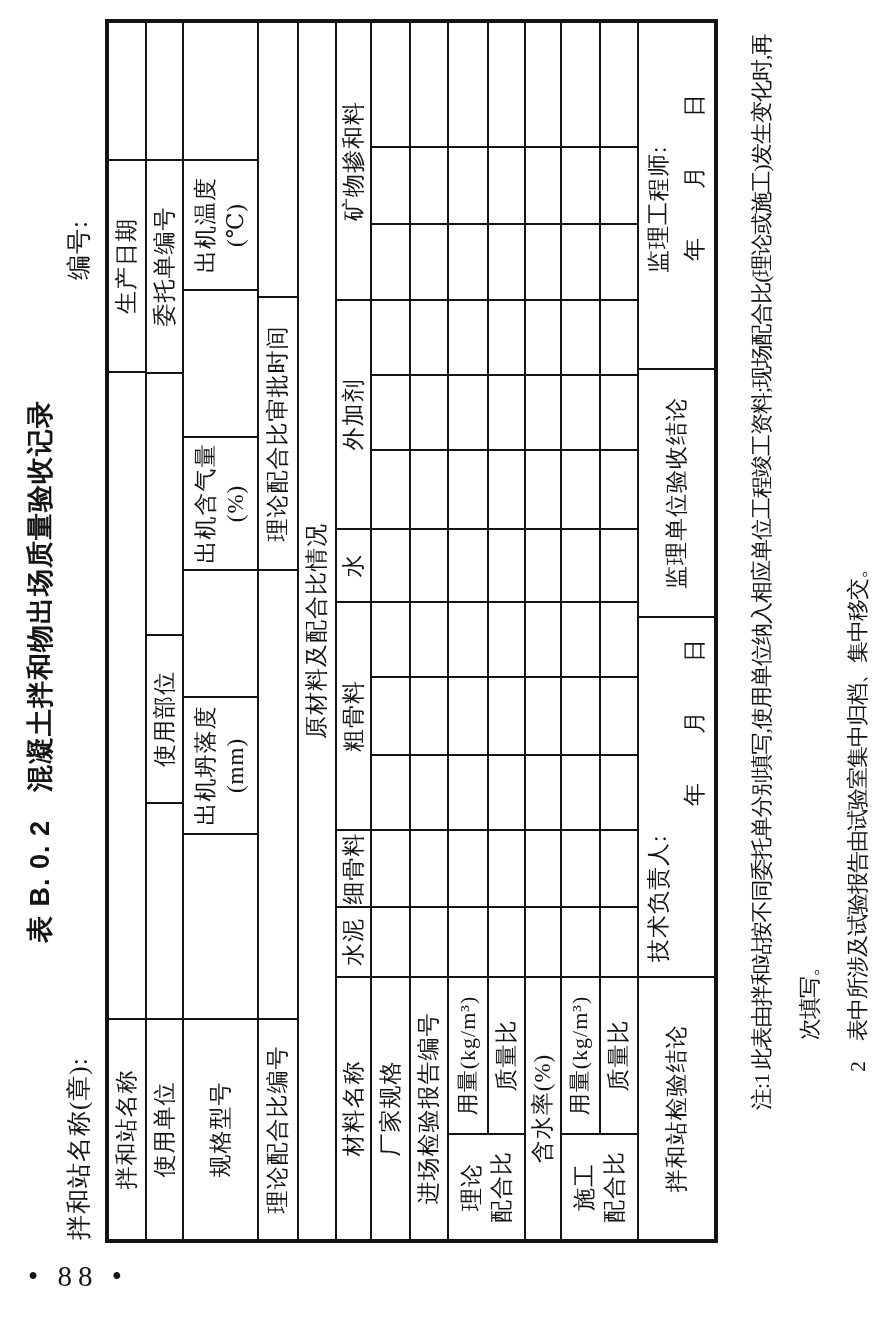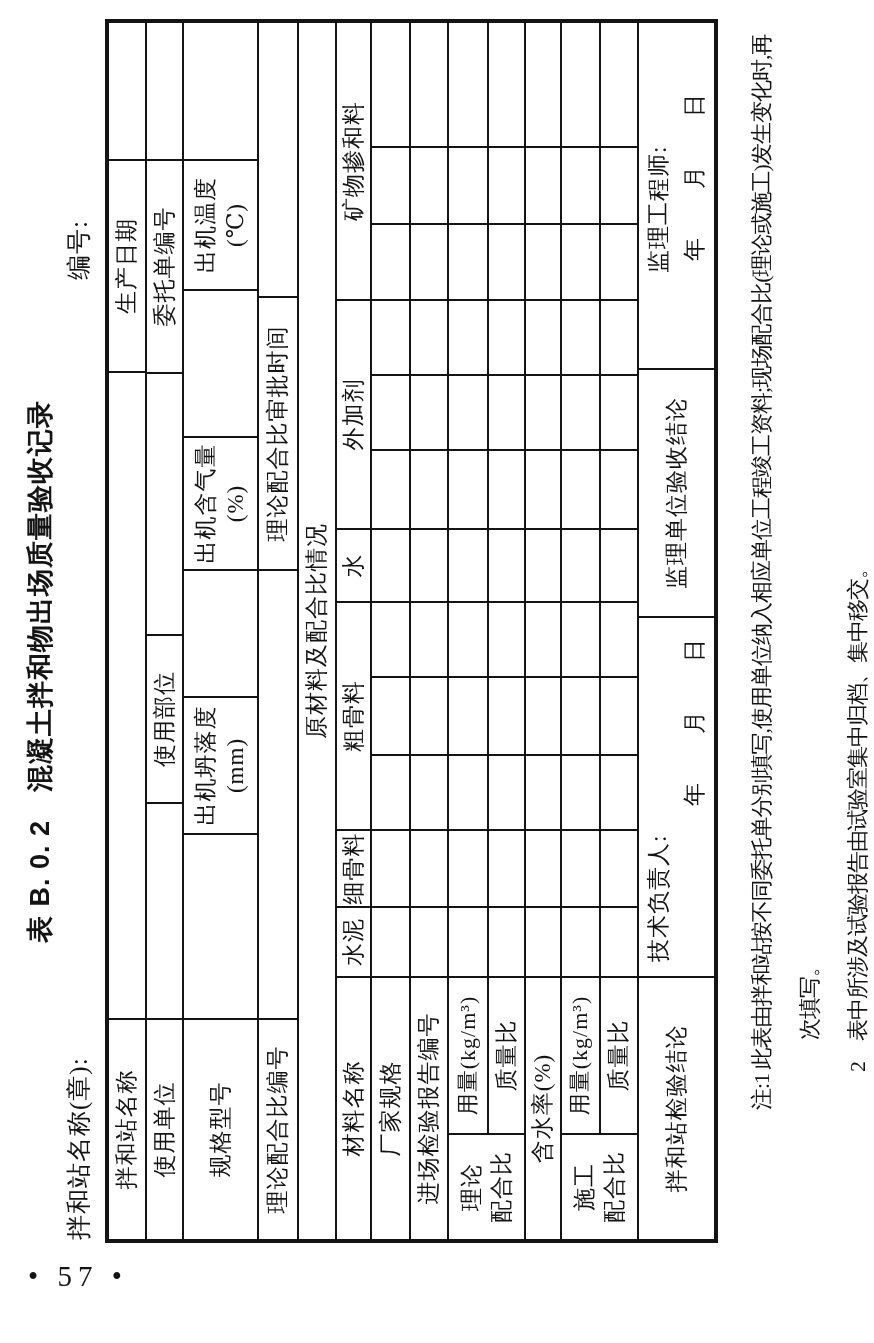"• 57 •" div.pagenum { text: 57 -> 88 }
